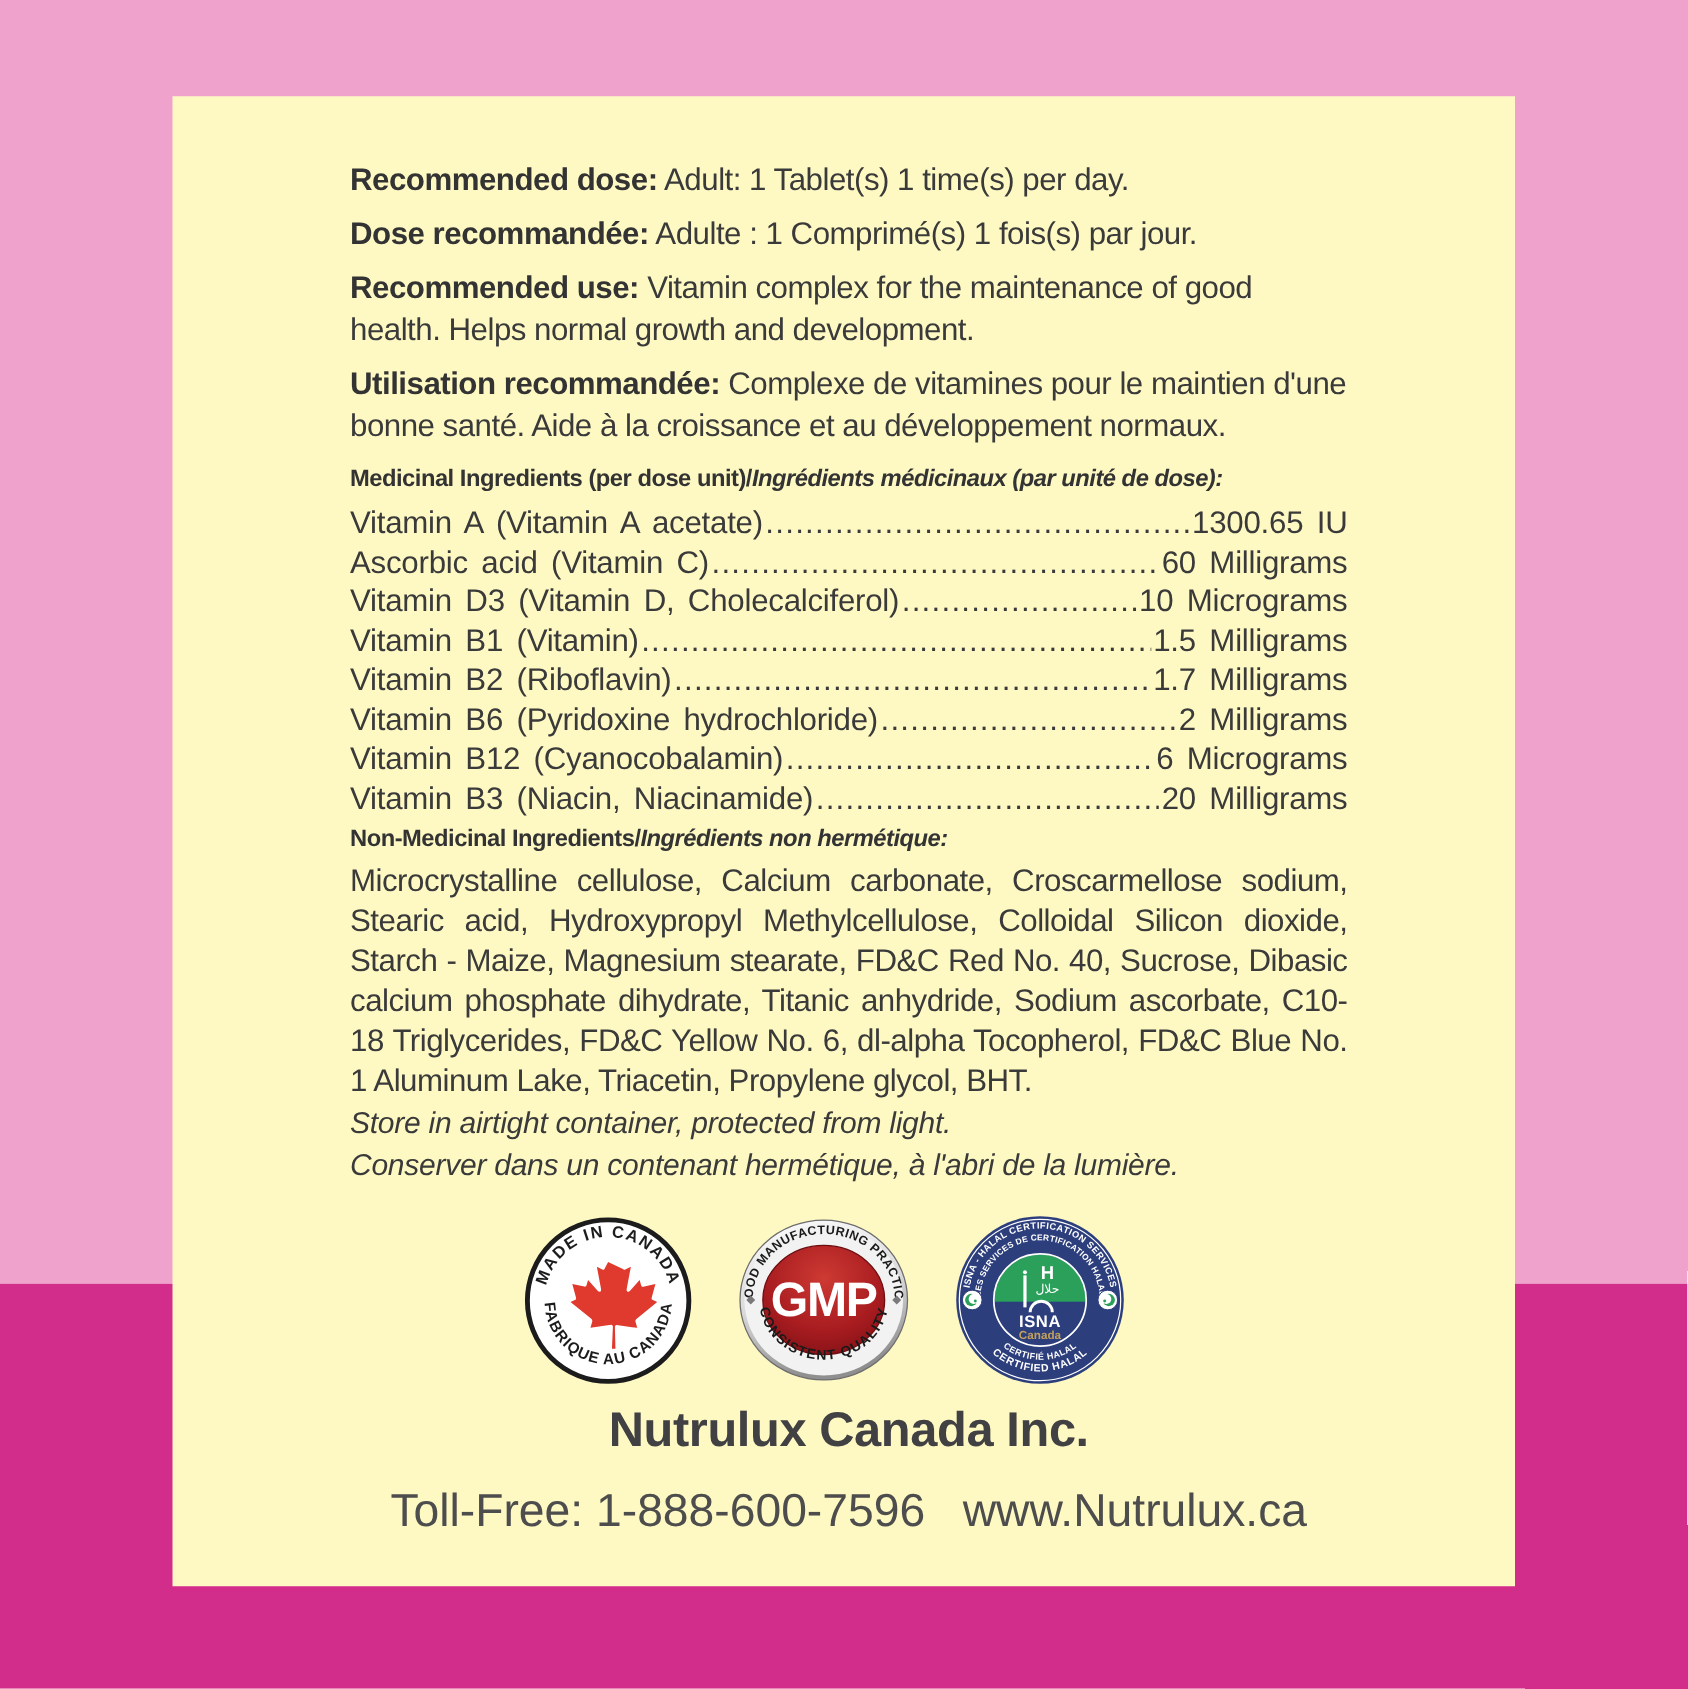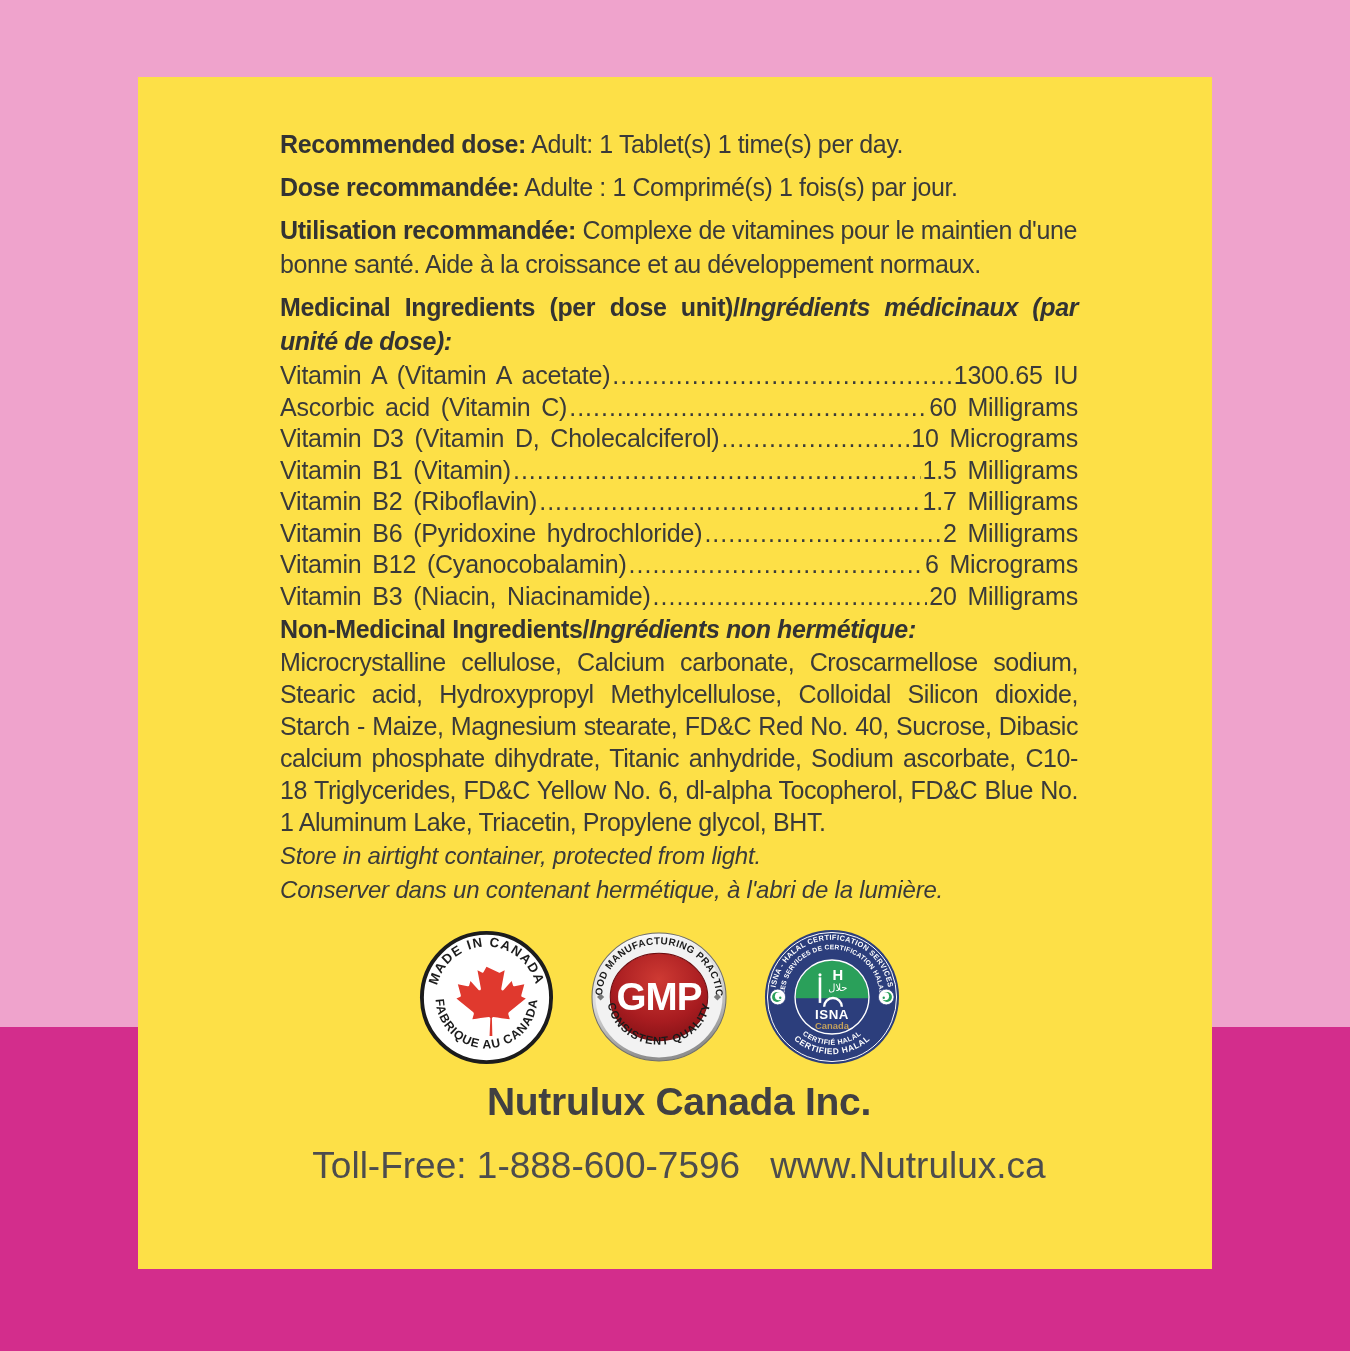"Recommended dose: Adult: 1 Tablet(s)" .card { background: #fde047 -> #fef9c3 }
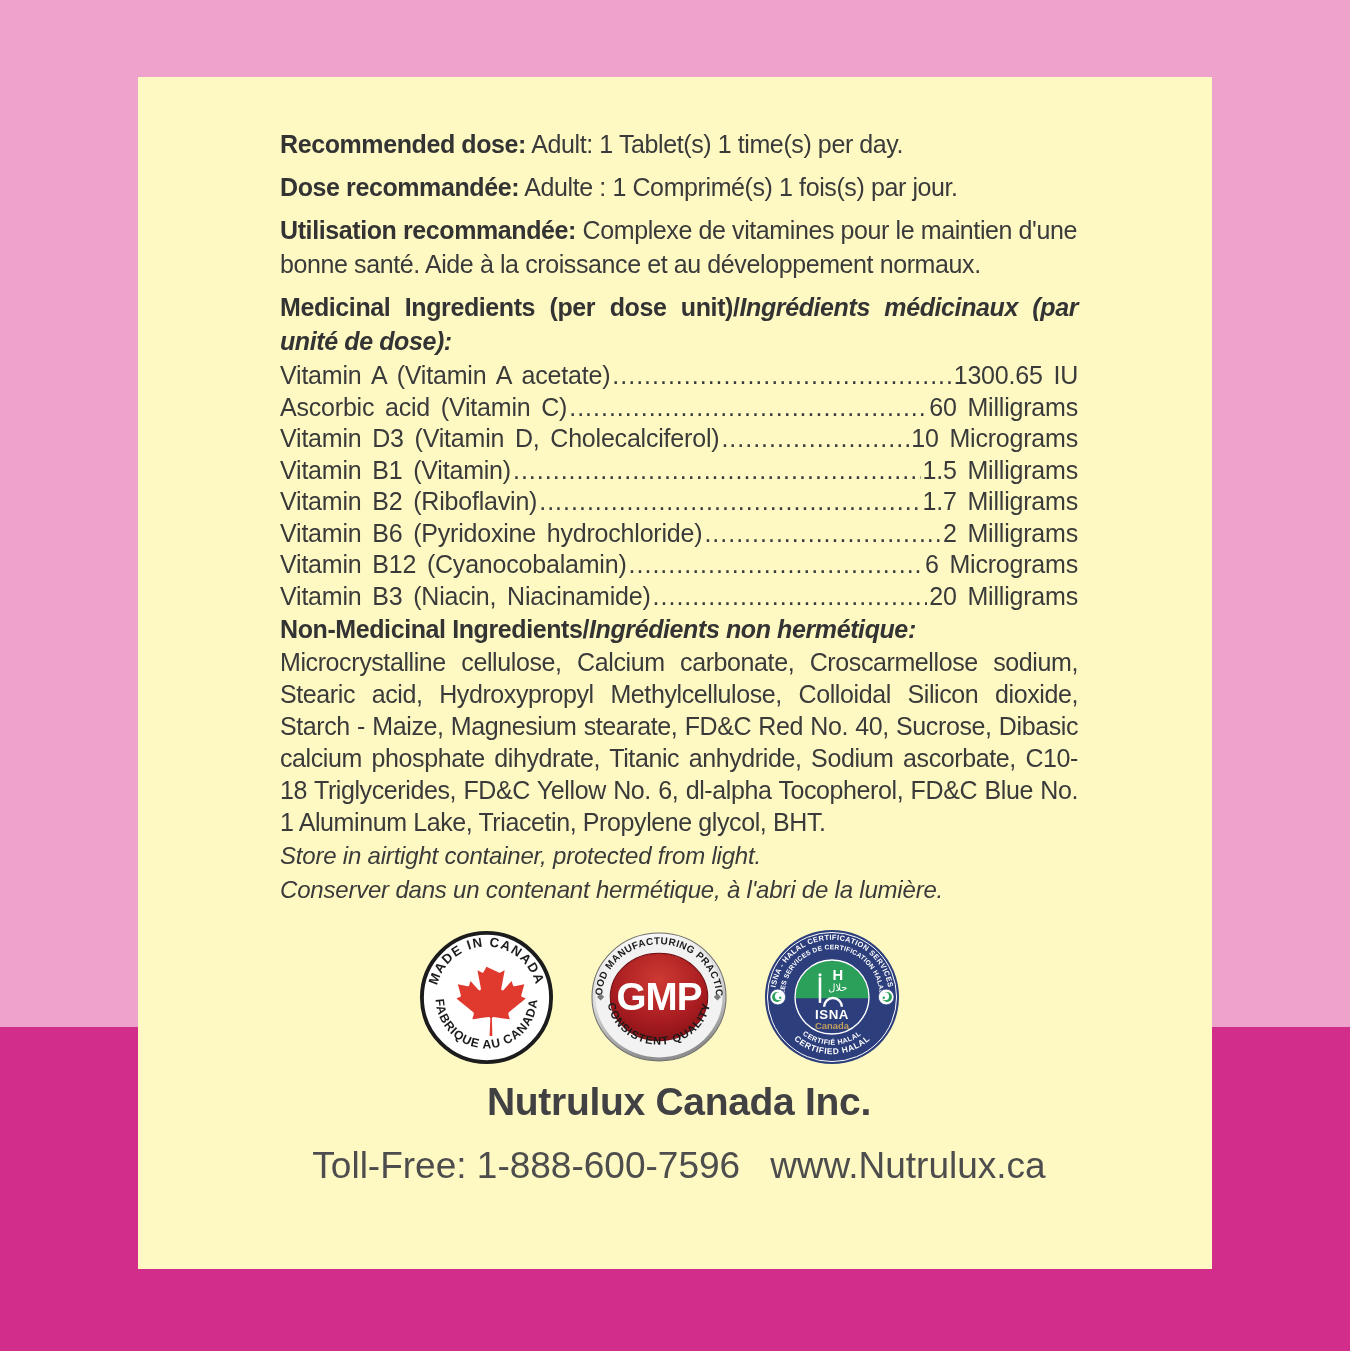"Recommended use: Vitamin complex for" p.para { html: none -> <p><b>Recommended use:</b> <span>Vitamin complex for the maintenance of good health. Helps normal growth and development.</span></p> }
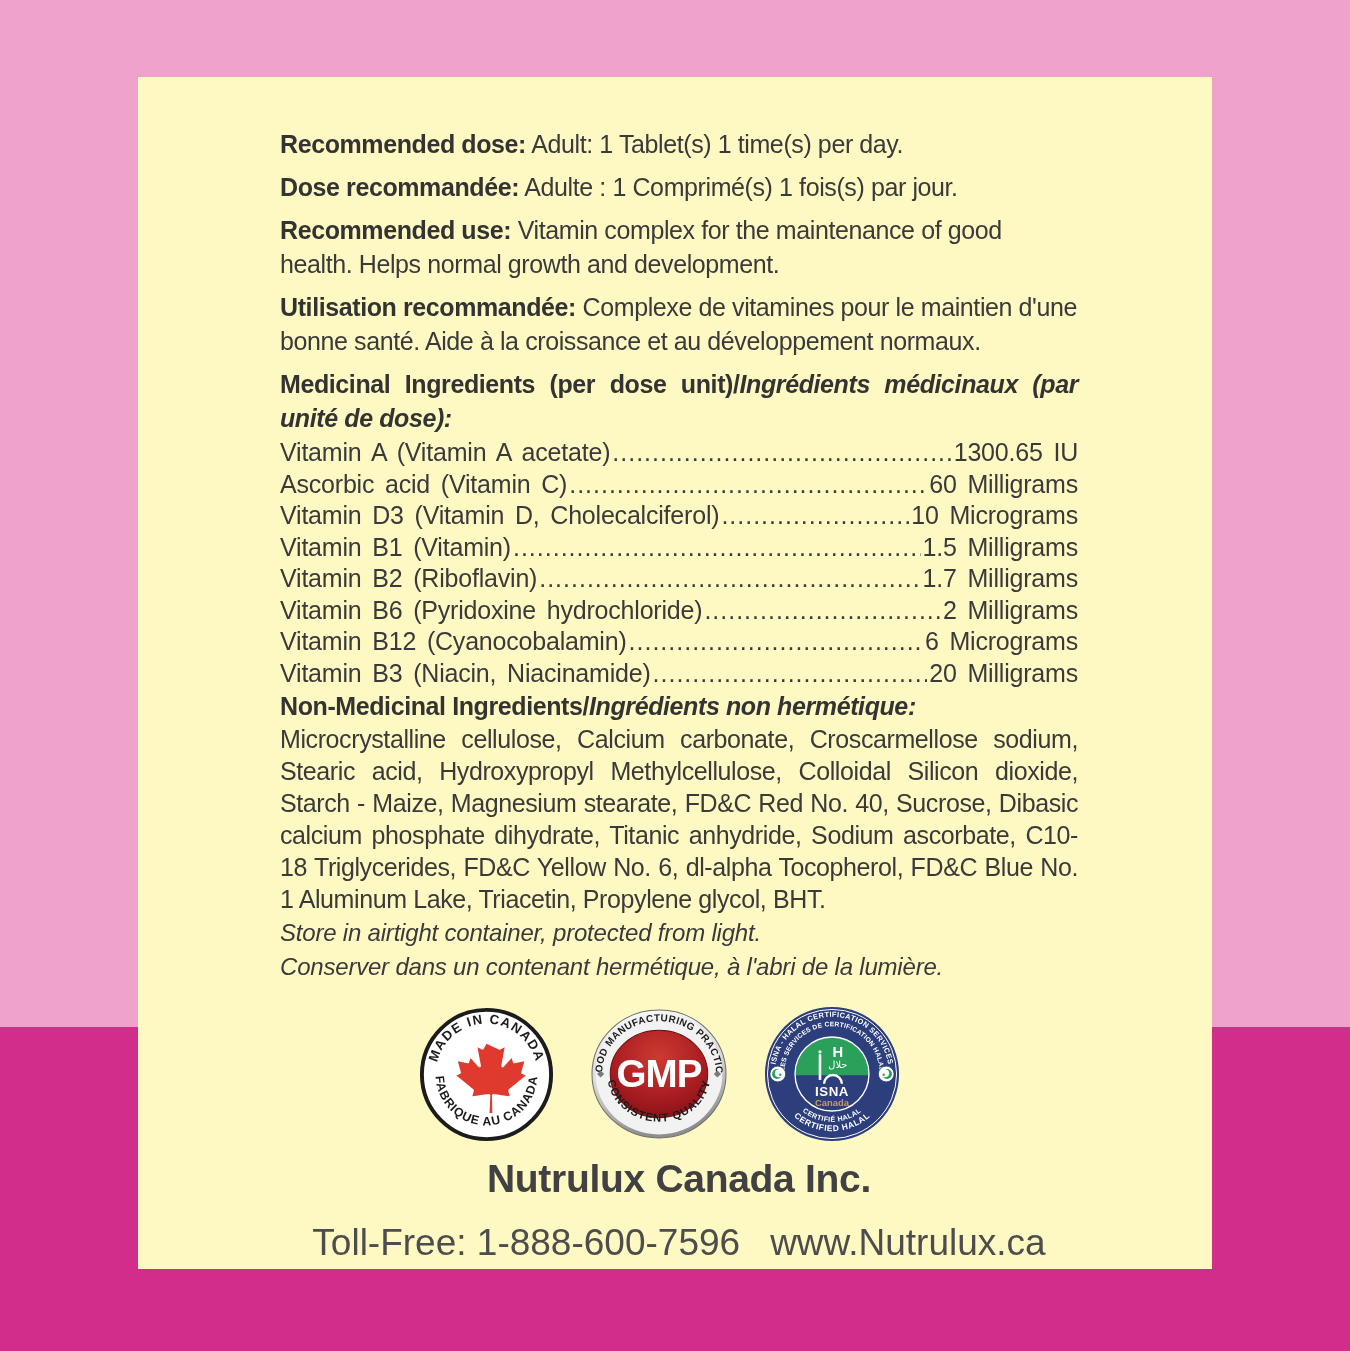"Medicinal Ingredients (per dose" .head { font-size: 25px -> 19px }
